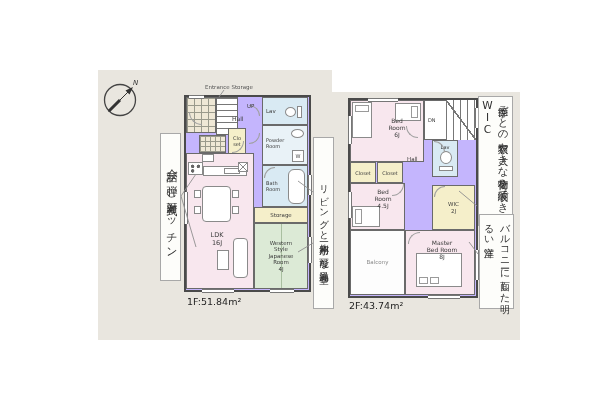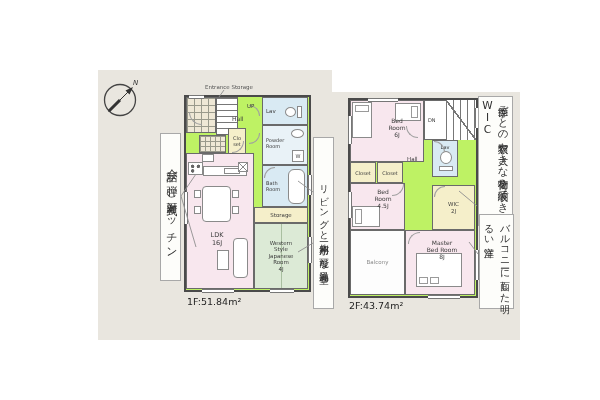"LDK" .plan { background: #bef264 -> #c4b5fd }
